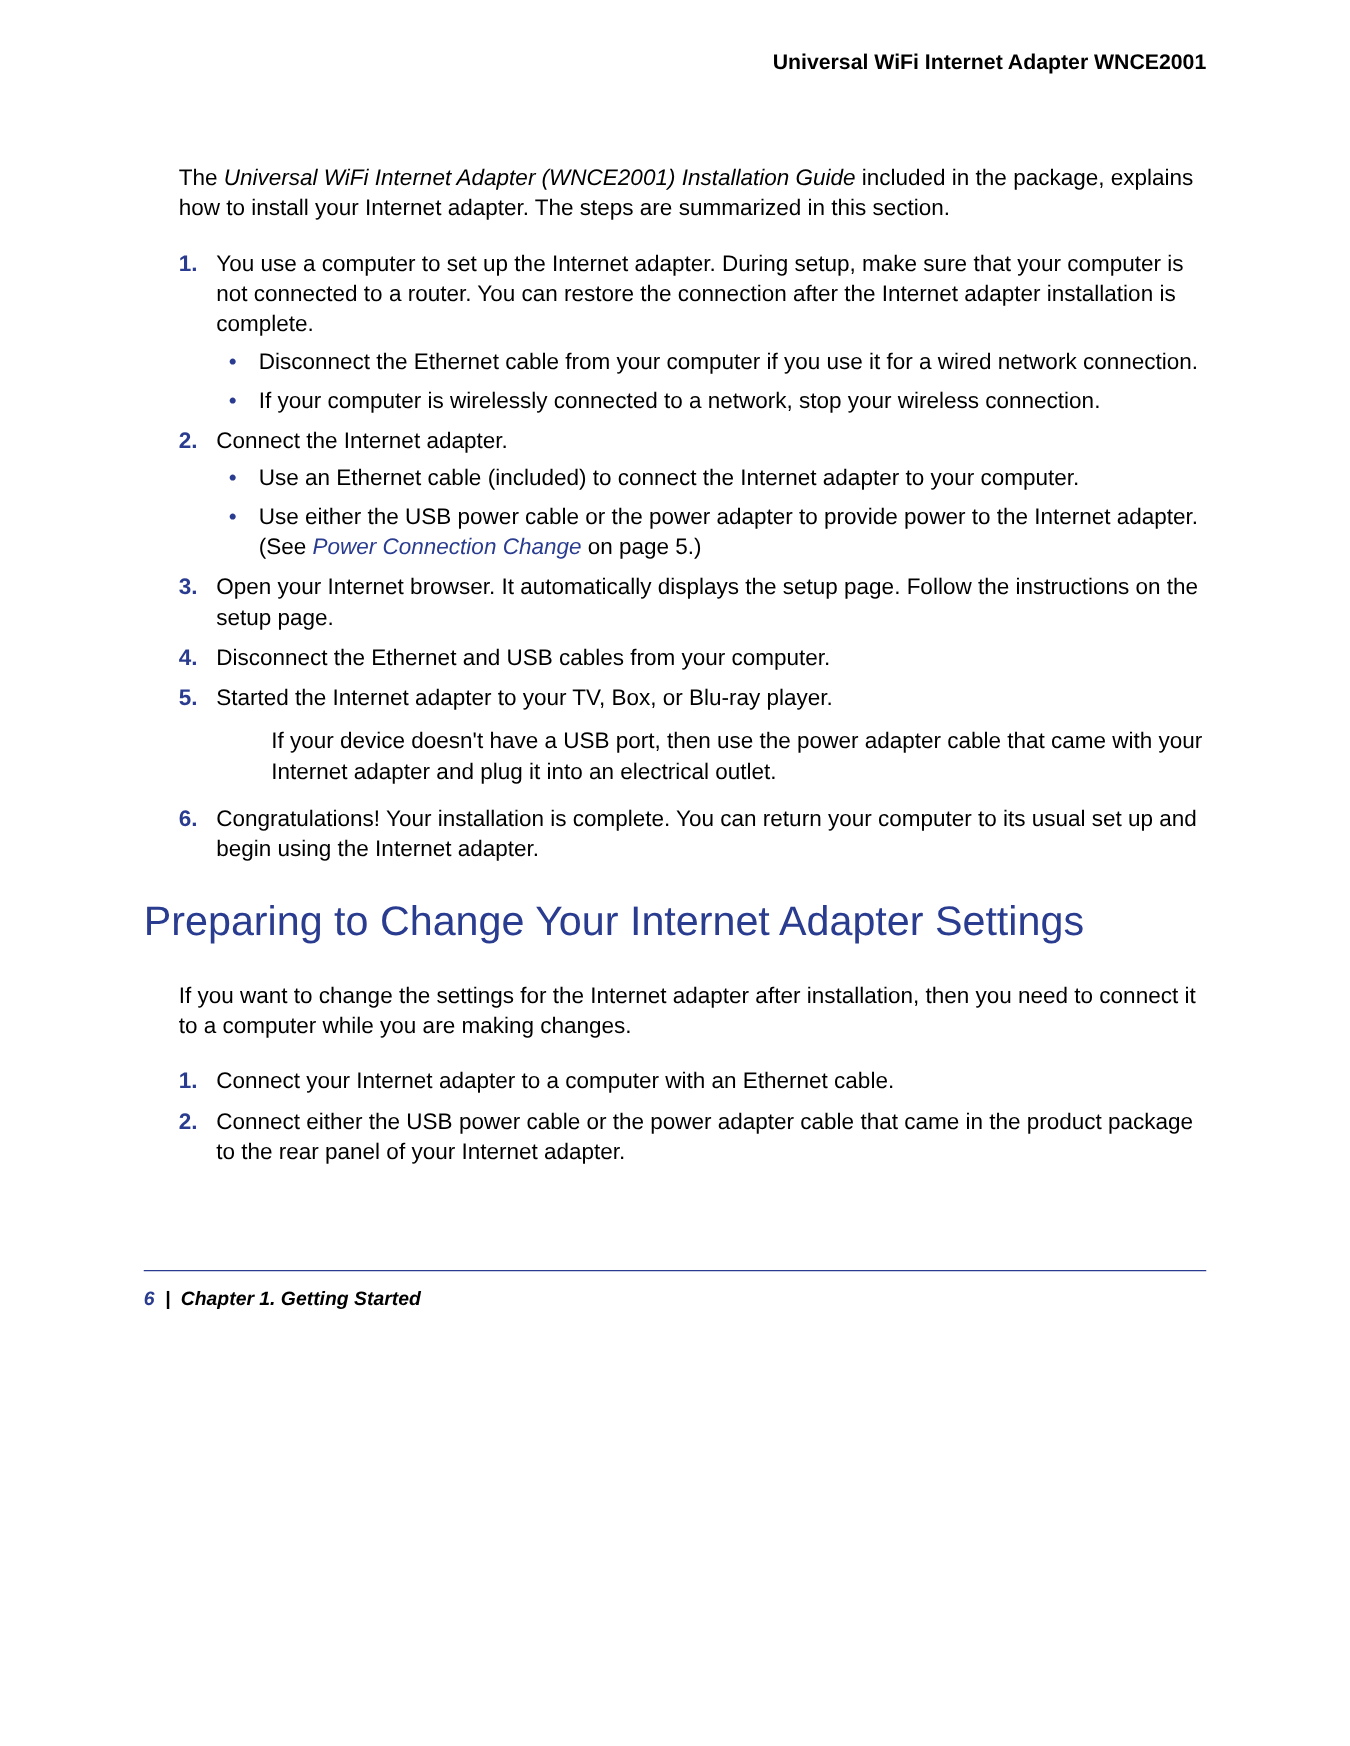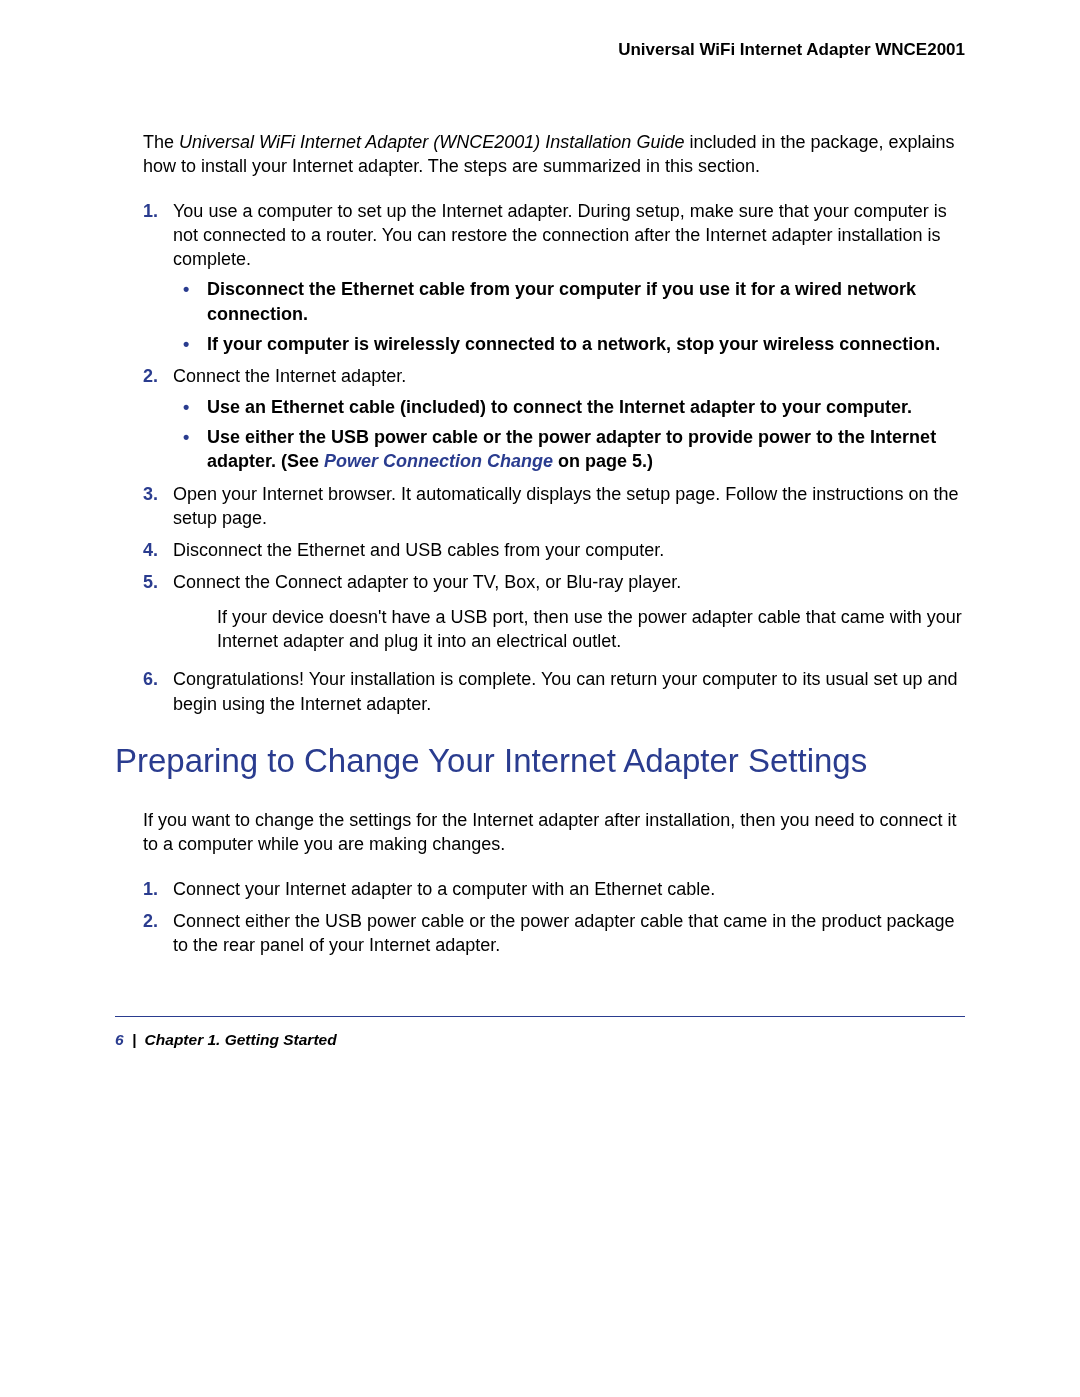"Disconnect the Ethernet cable from" ul.sub { font-weight: bold -> none }
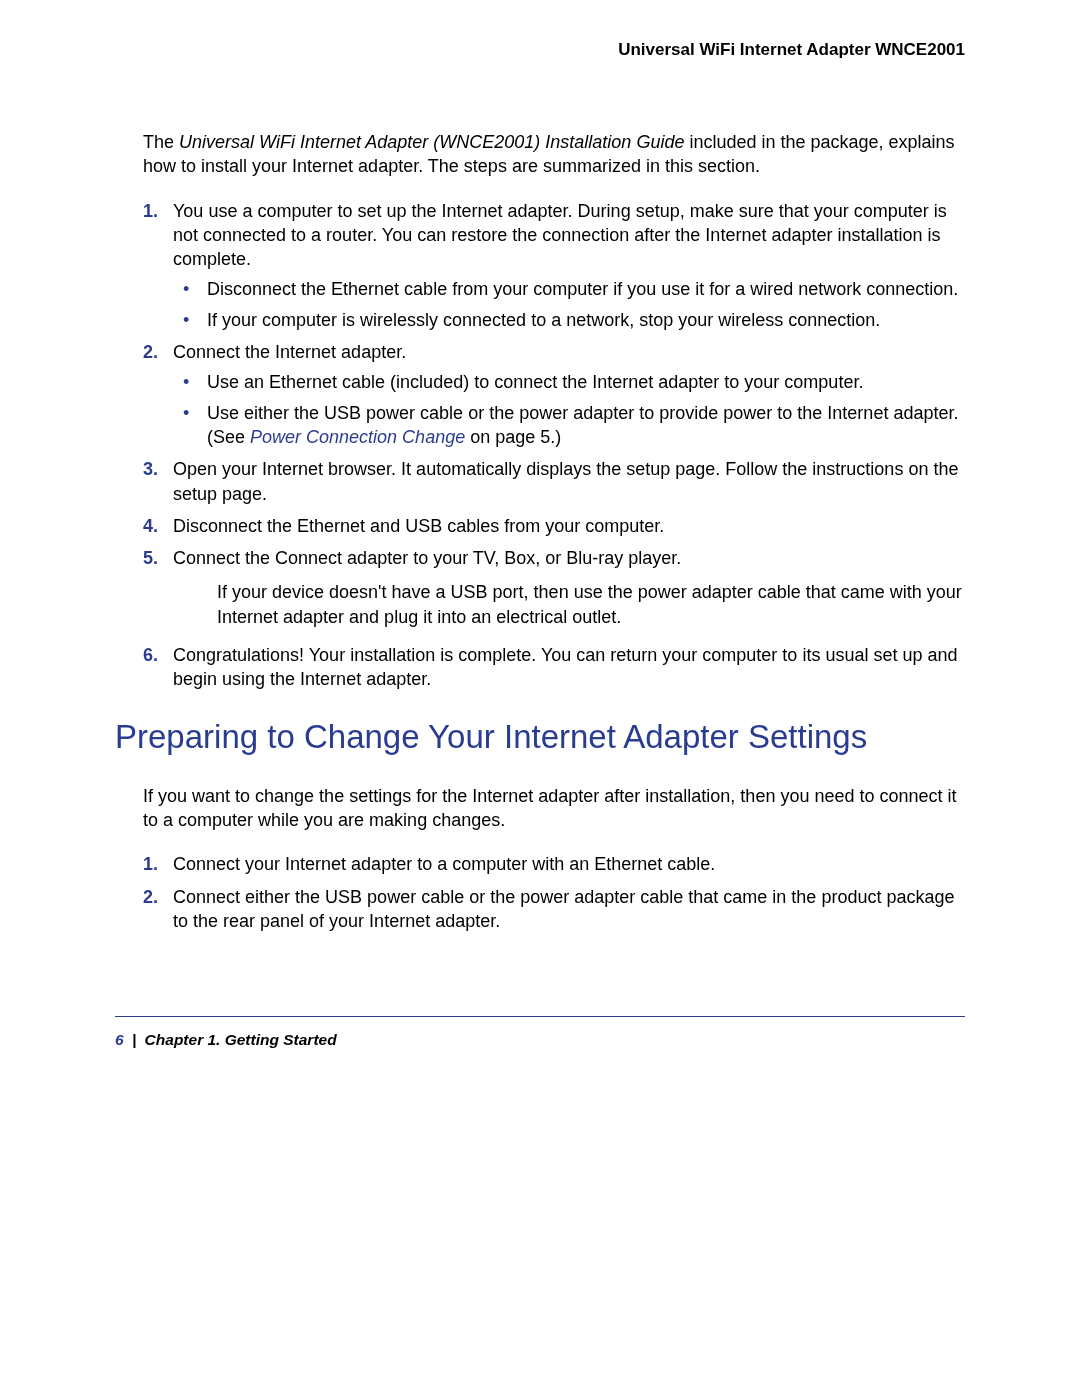"Connect the Connect adapter to" span { text: Connect the Connect -> Started the Internet }
